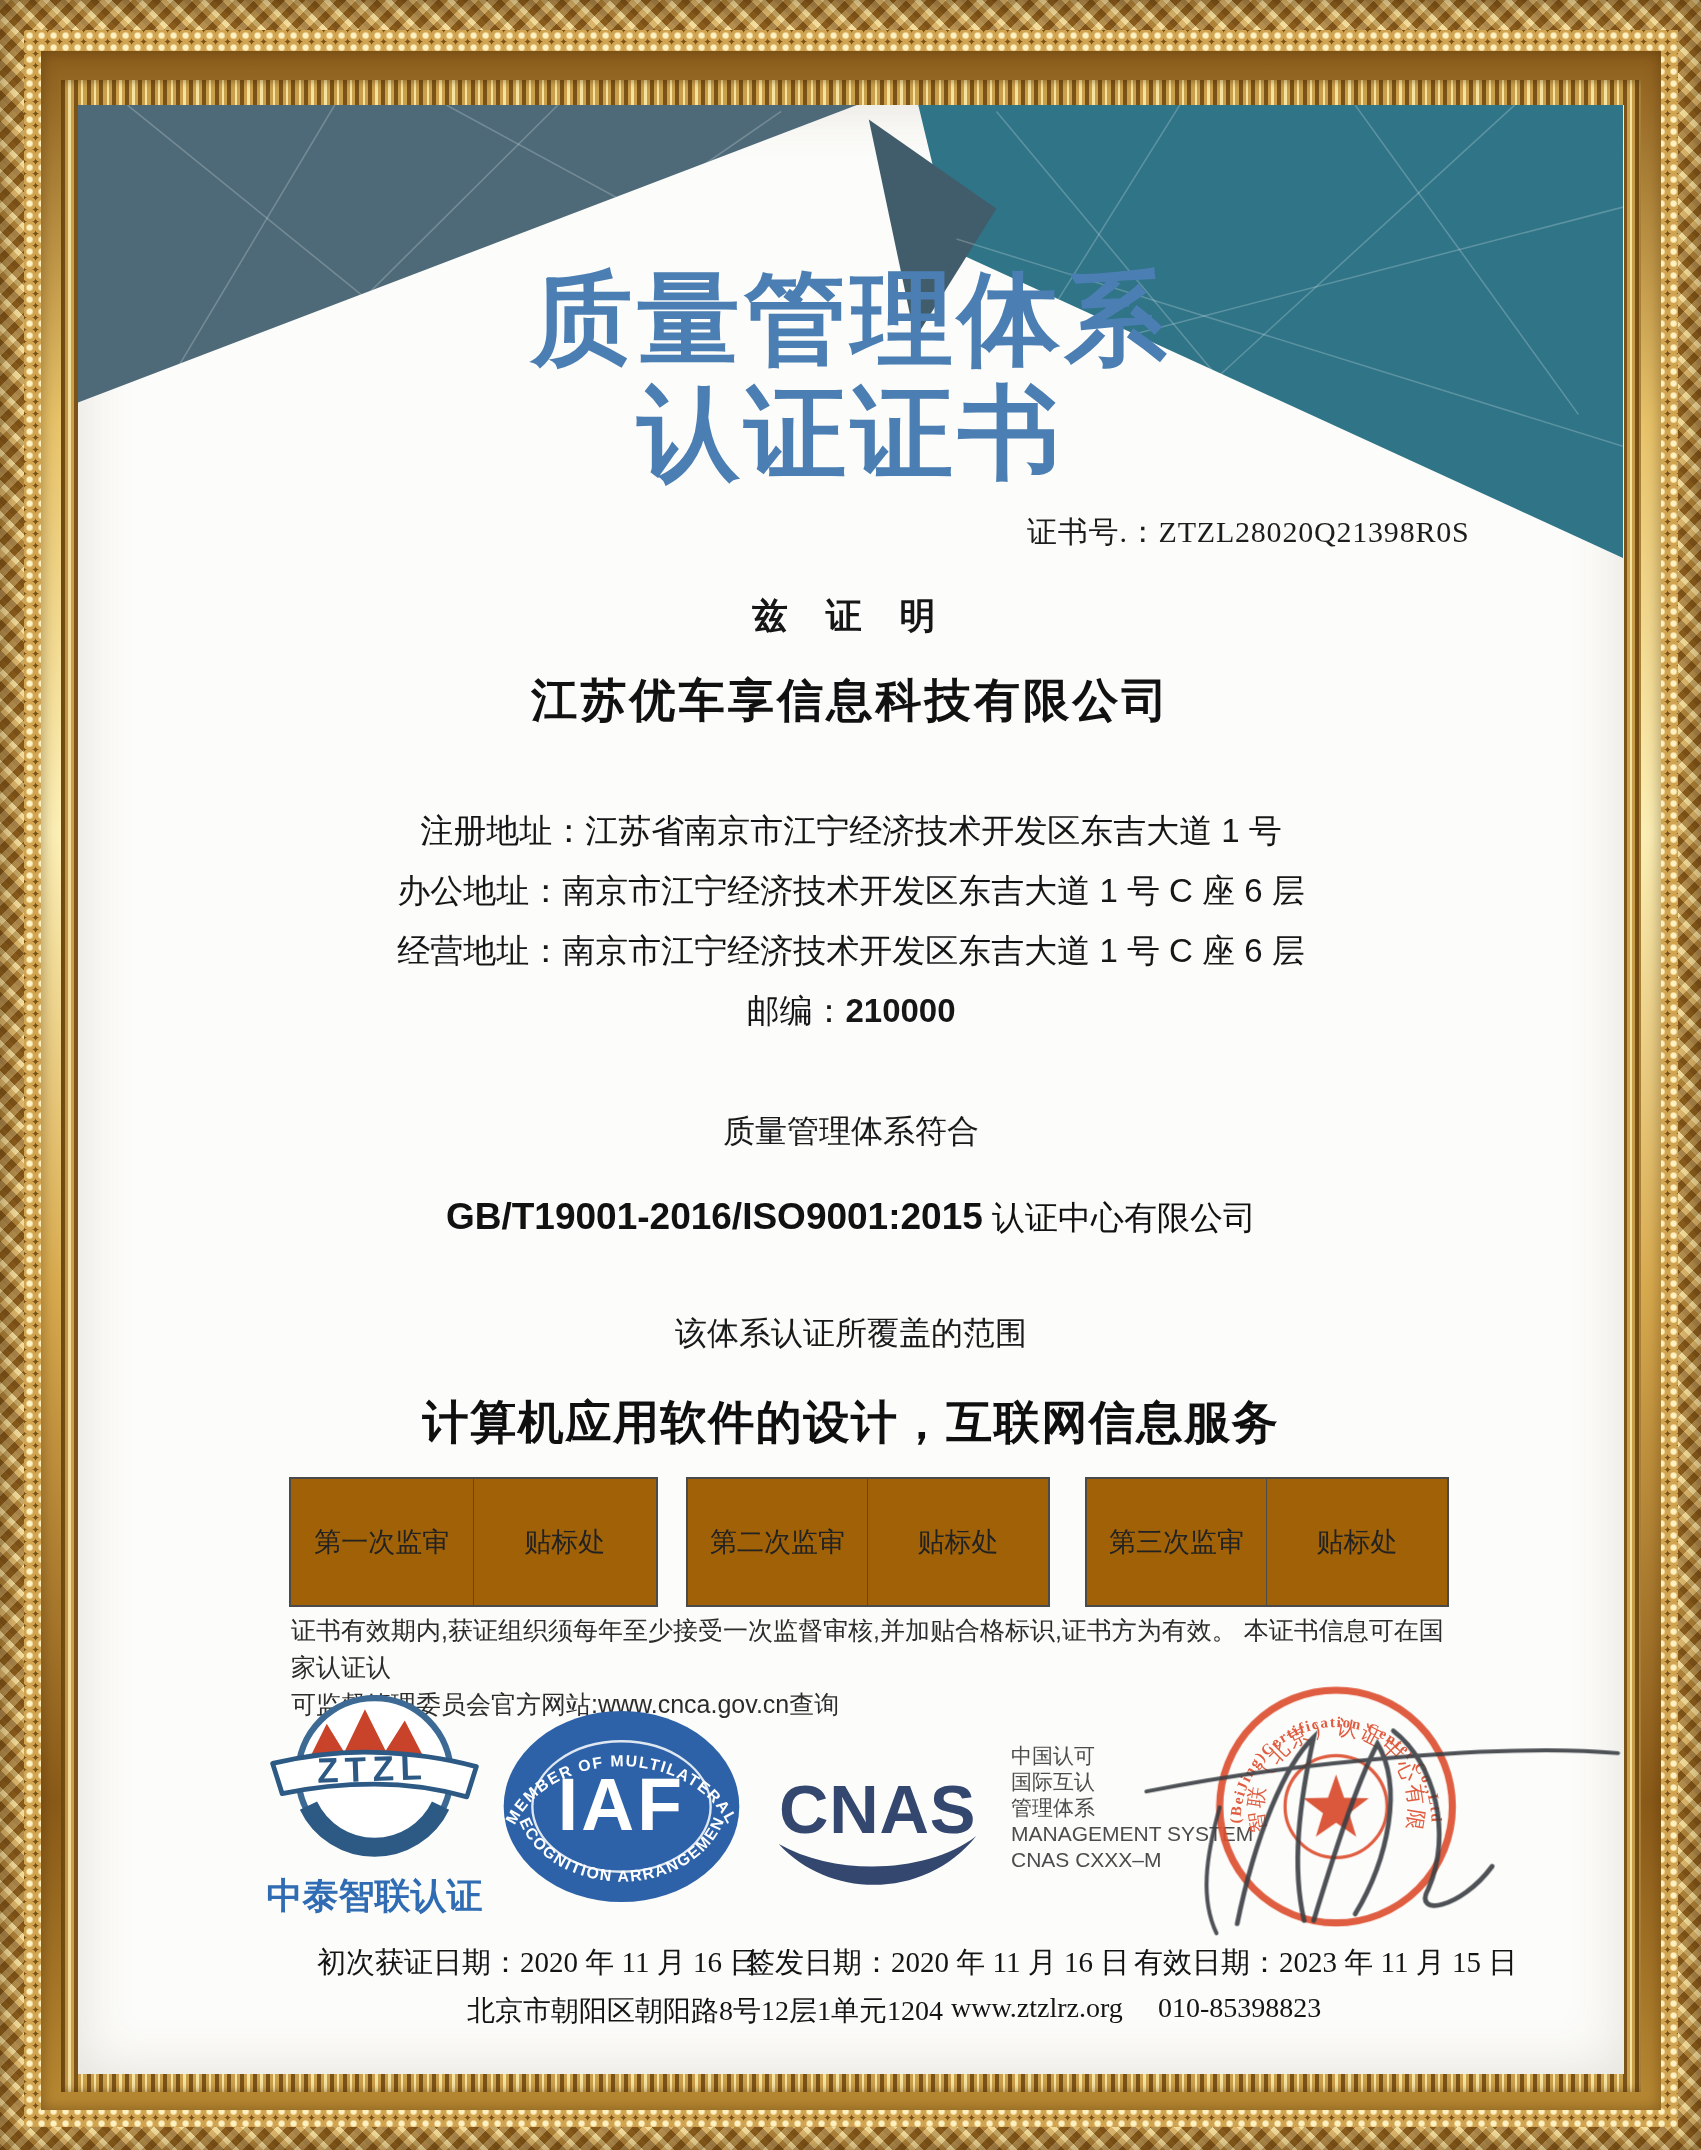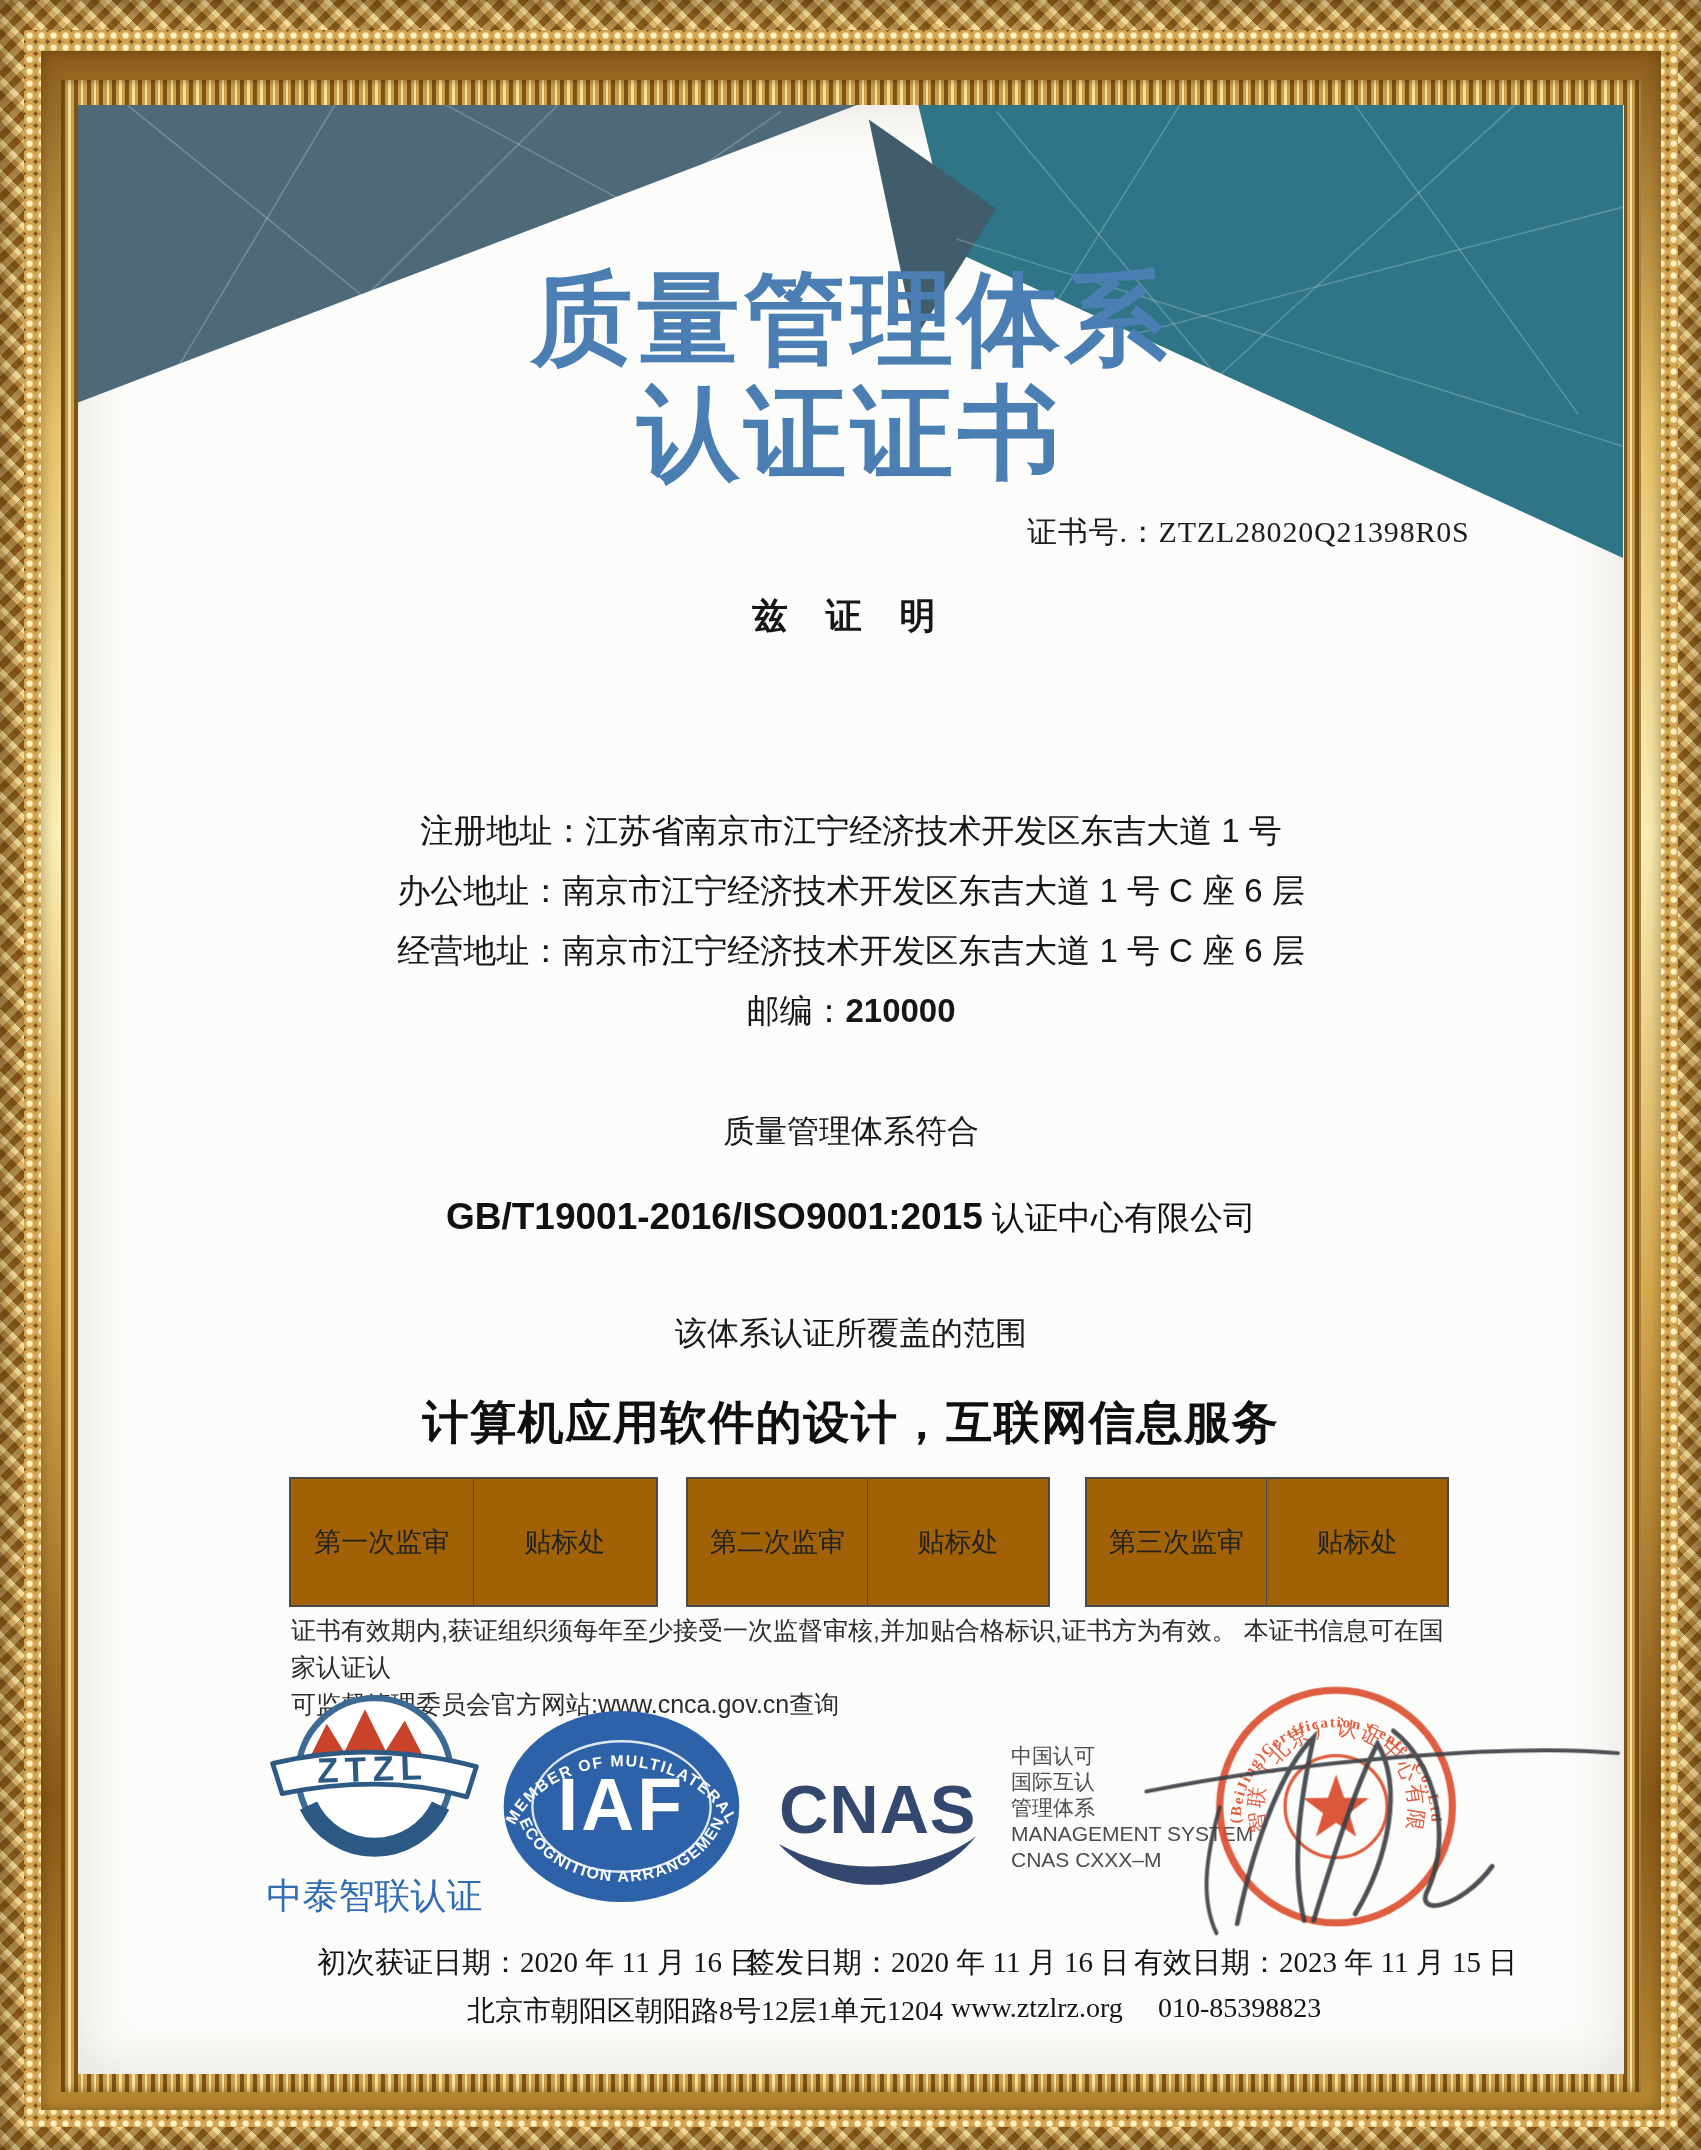"江苏优车享信息科技有限公司" div.abs { html: none -> <div>江苏优车享信息科技有限公司</div> }
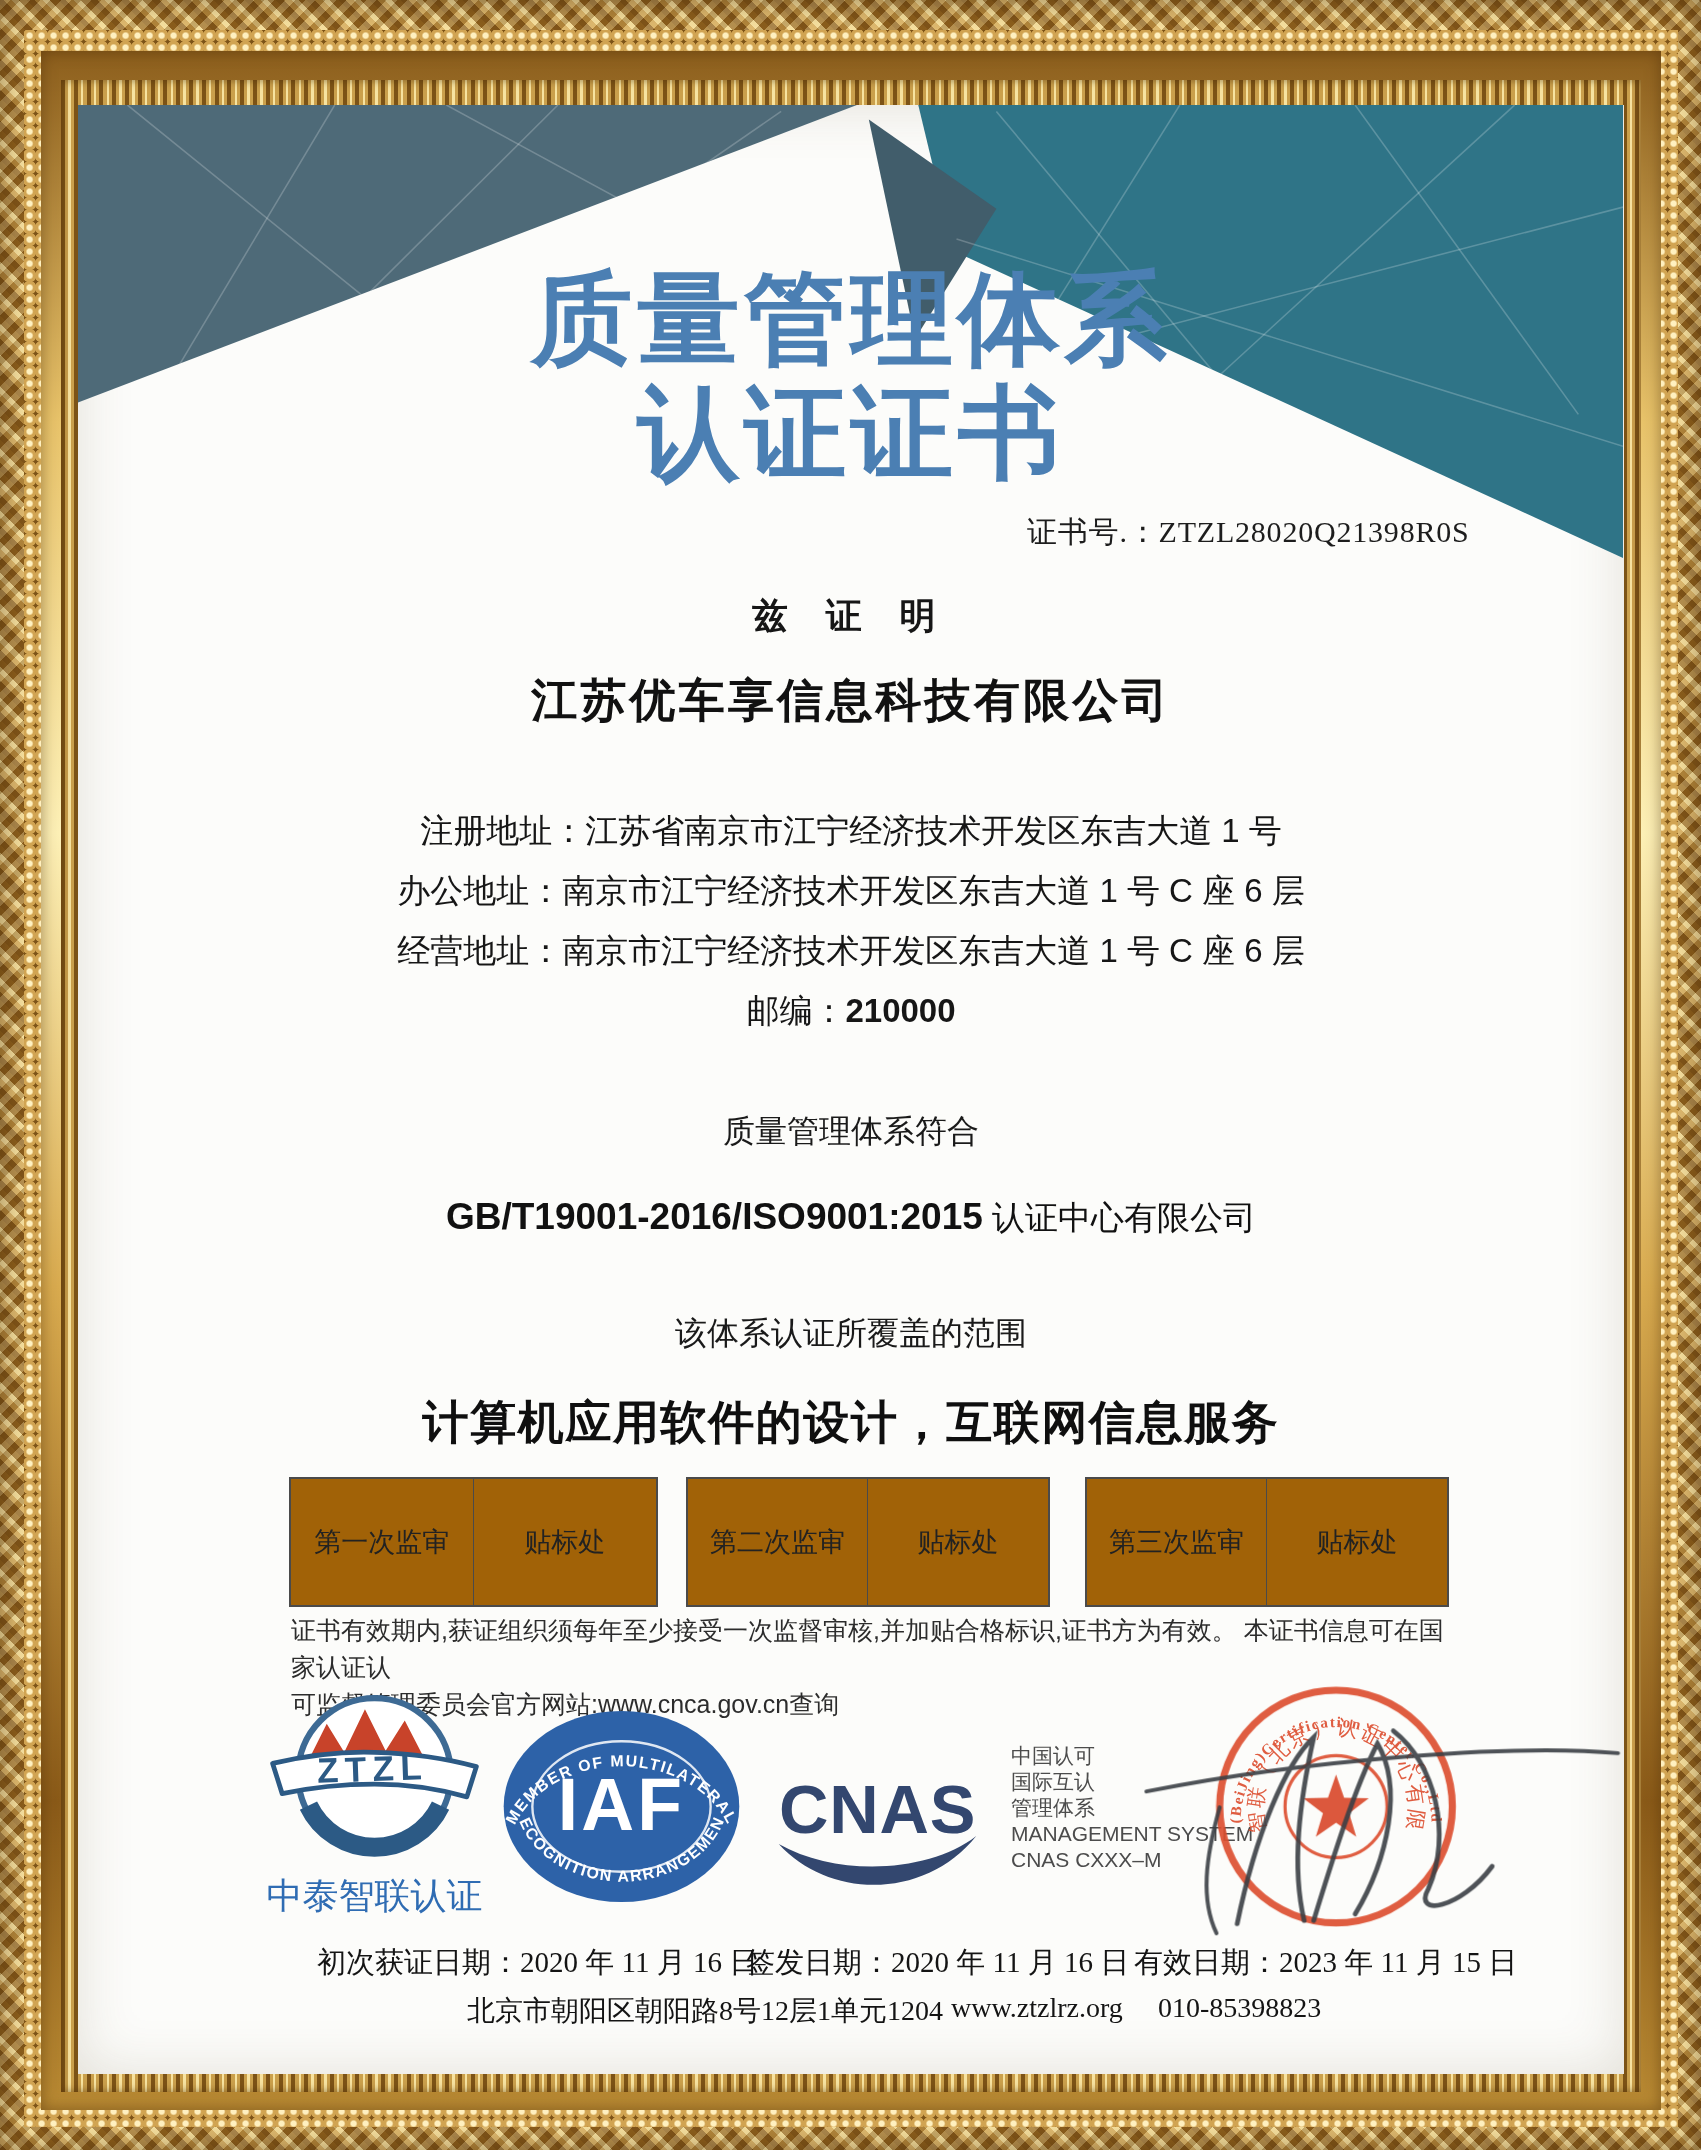"中泰智联认证" .ztzl-caption { font-weight: 400 -> 700 }
